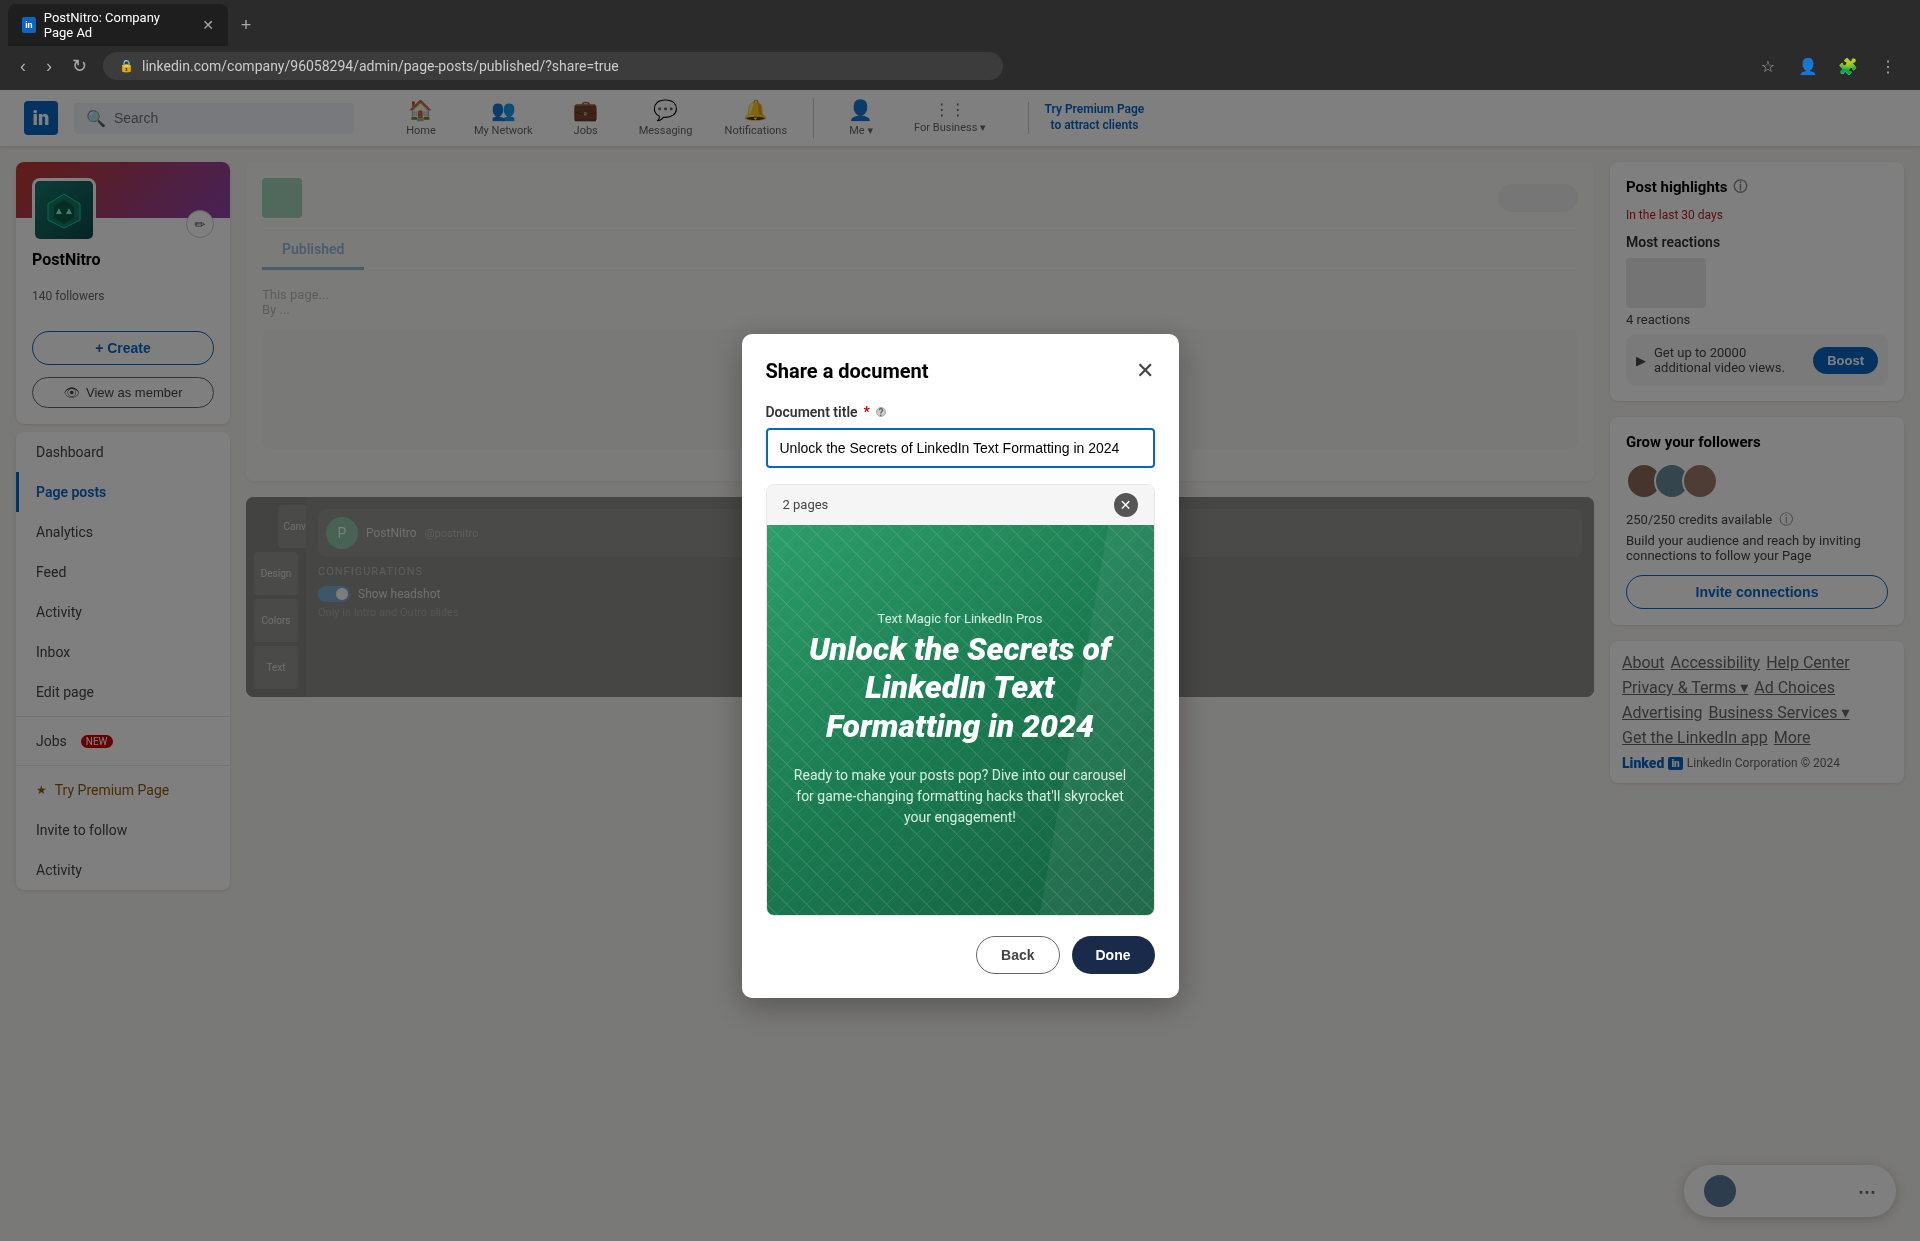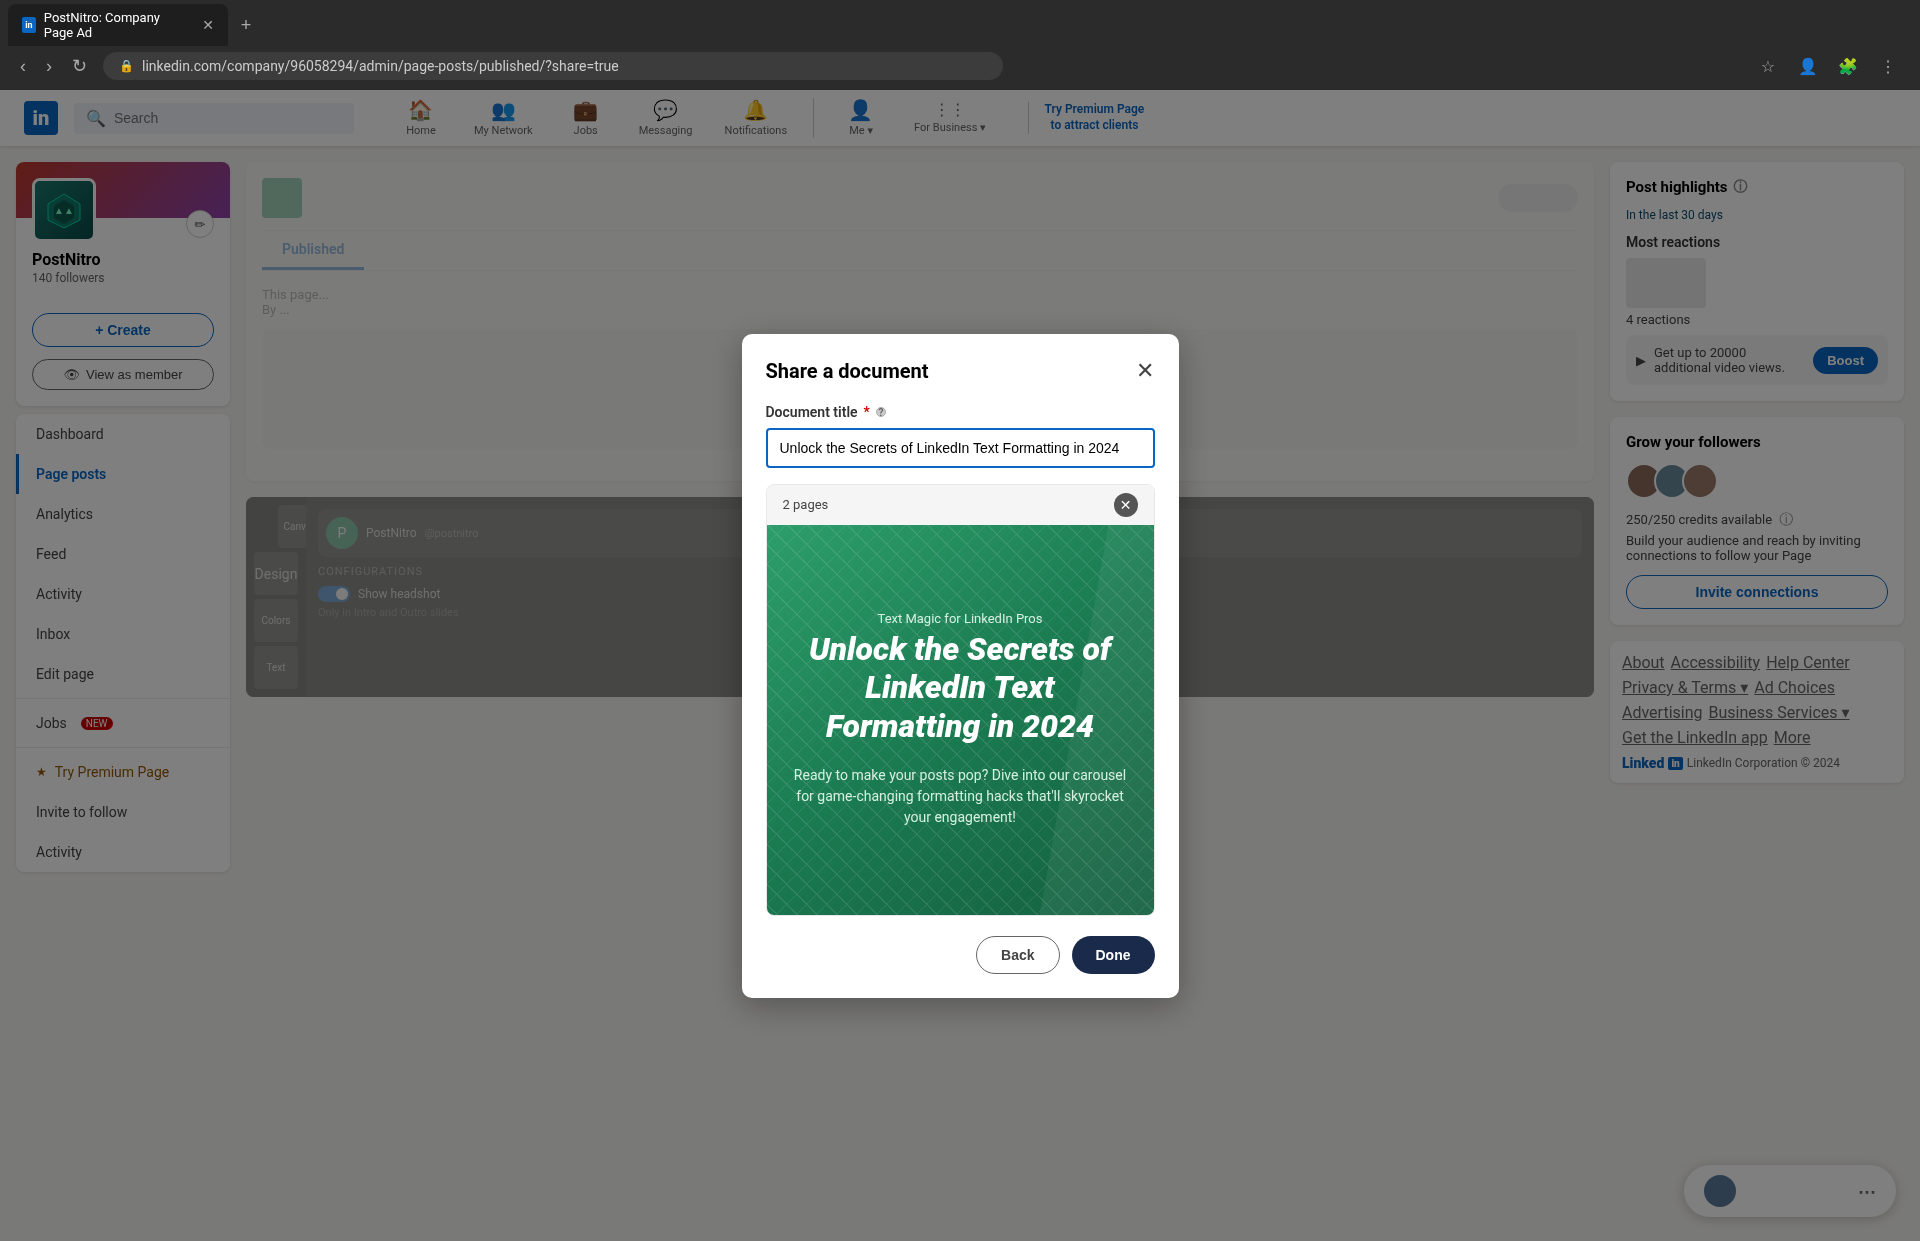"In the last 30 days" .widget-subtitle { color: #0c4a6e -> #b91c1c }
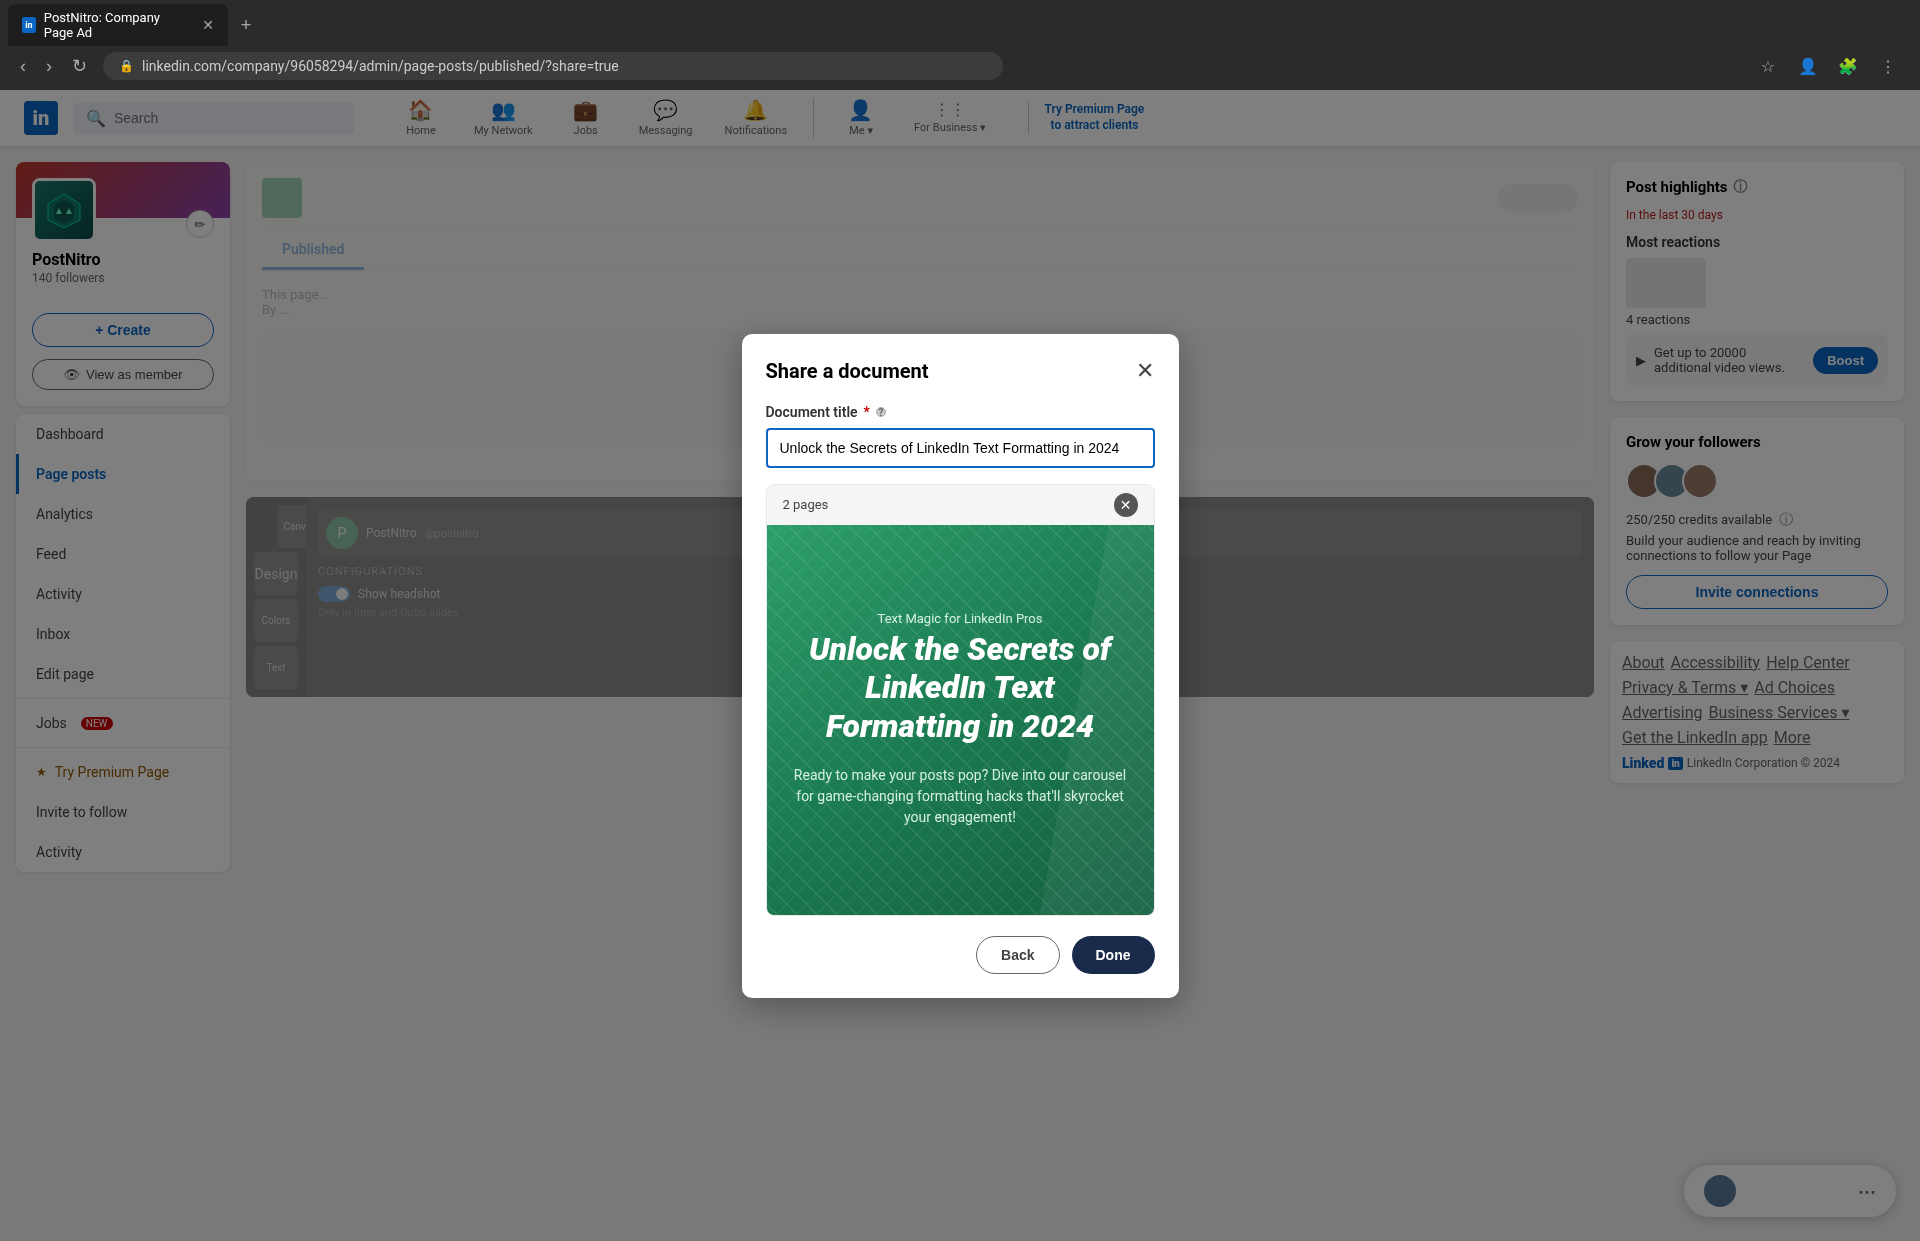"140 followers" .page-followers { margin-top: 2px -> 20px }
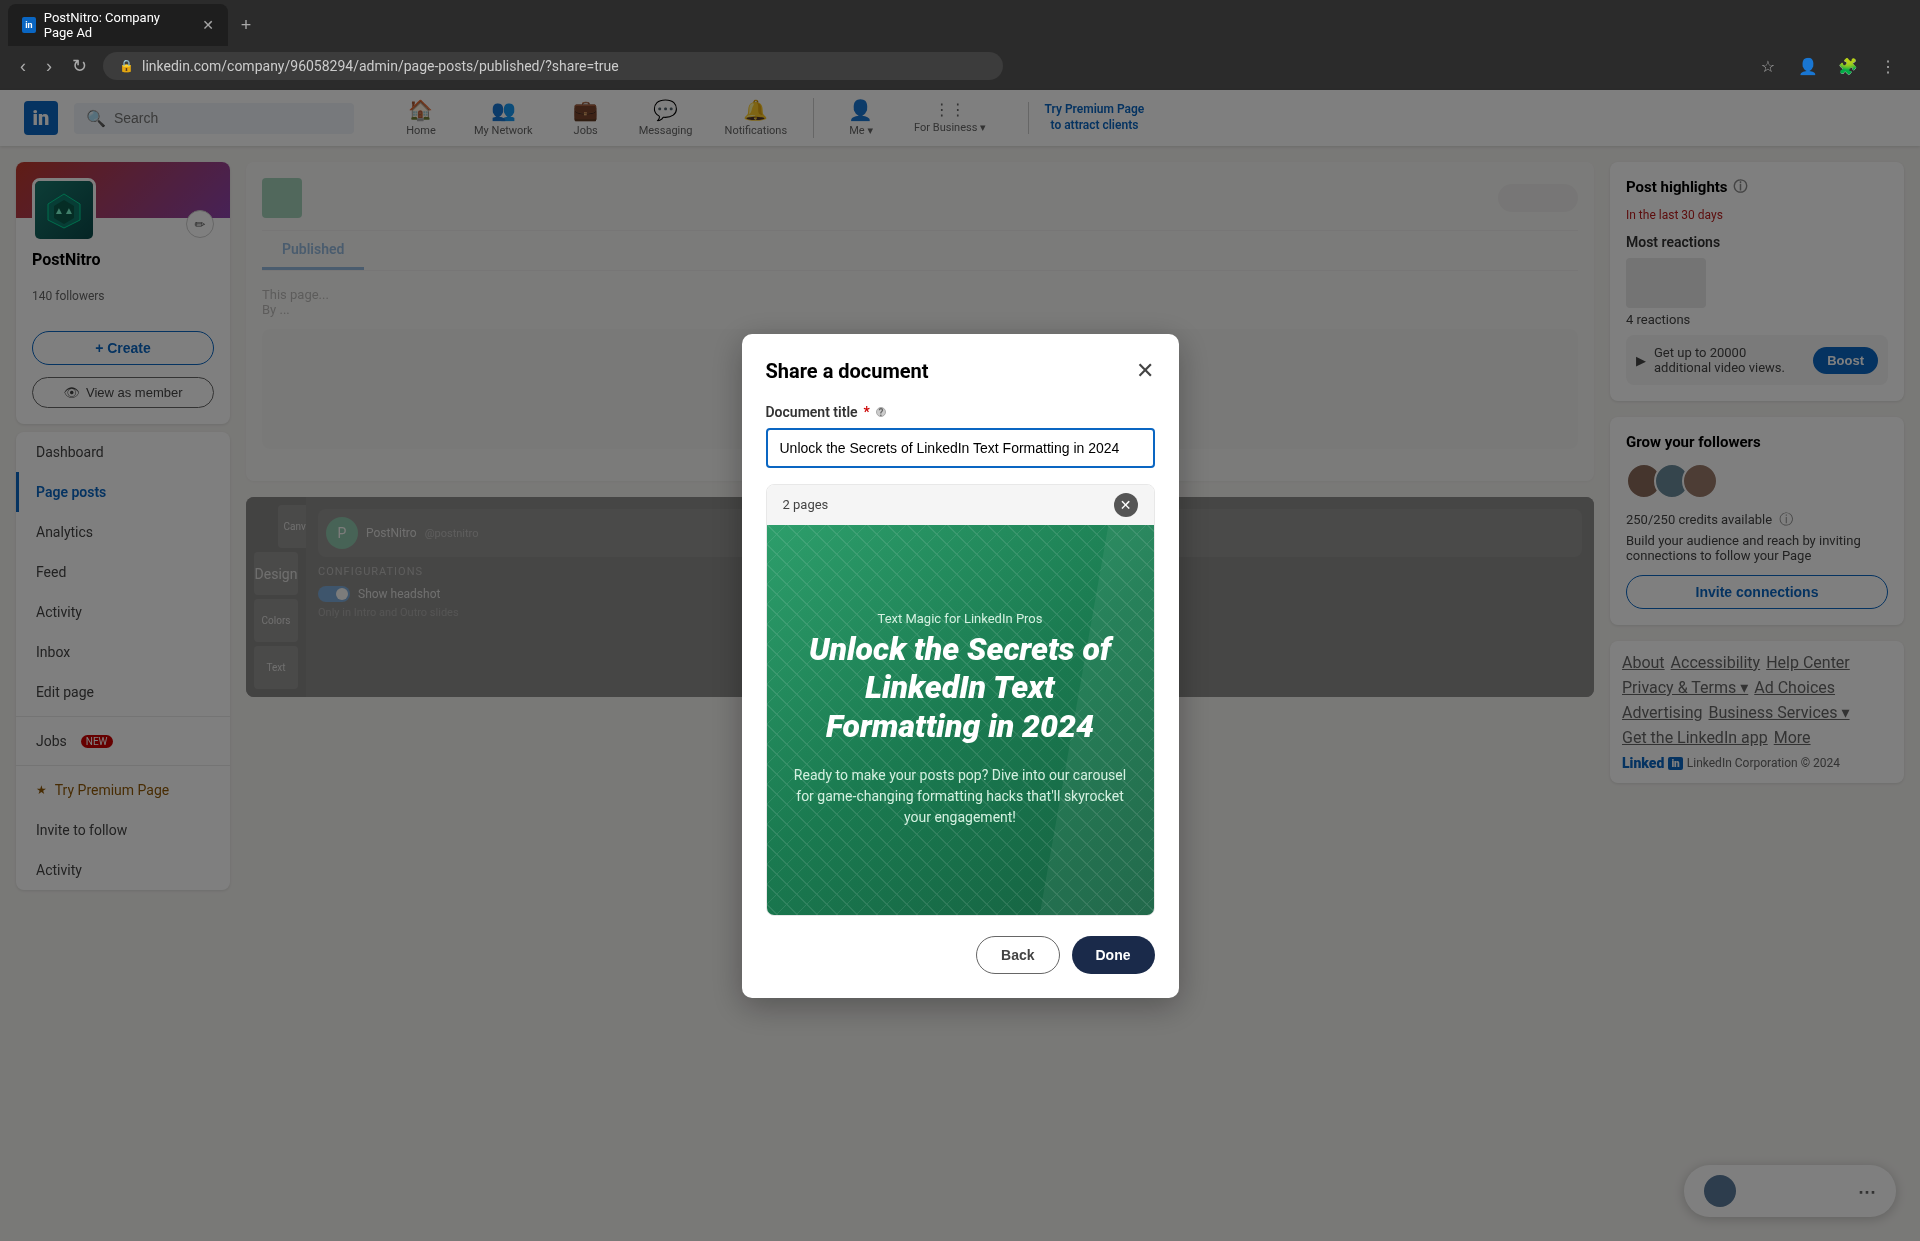"Design" div { font-size: 14px -> 10px }
